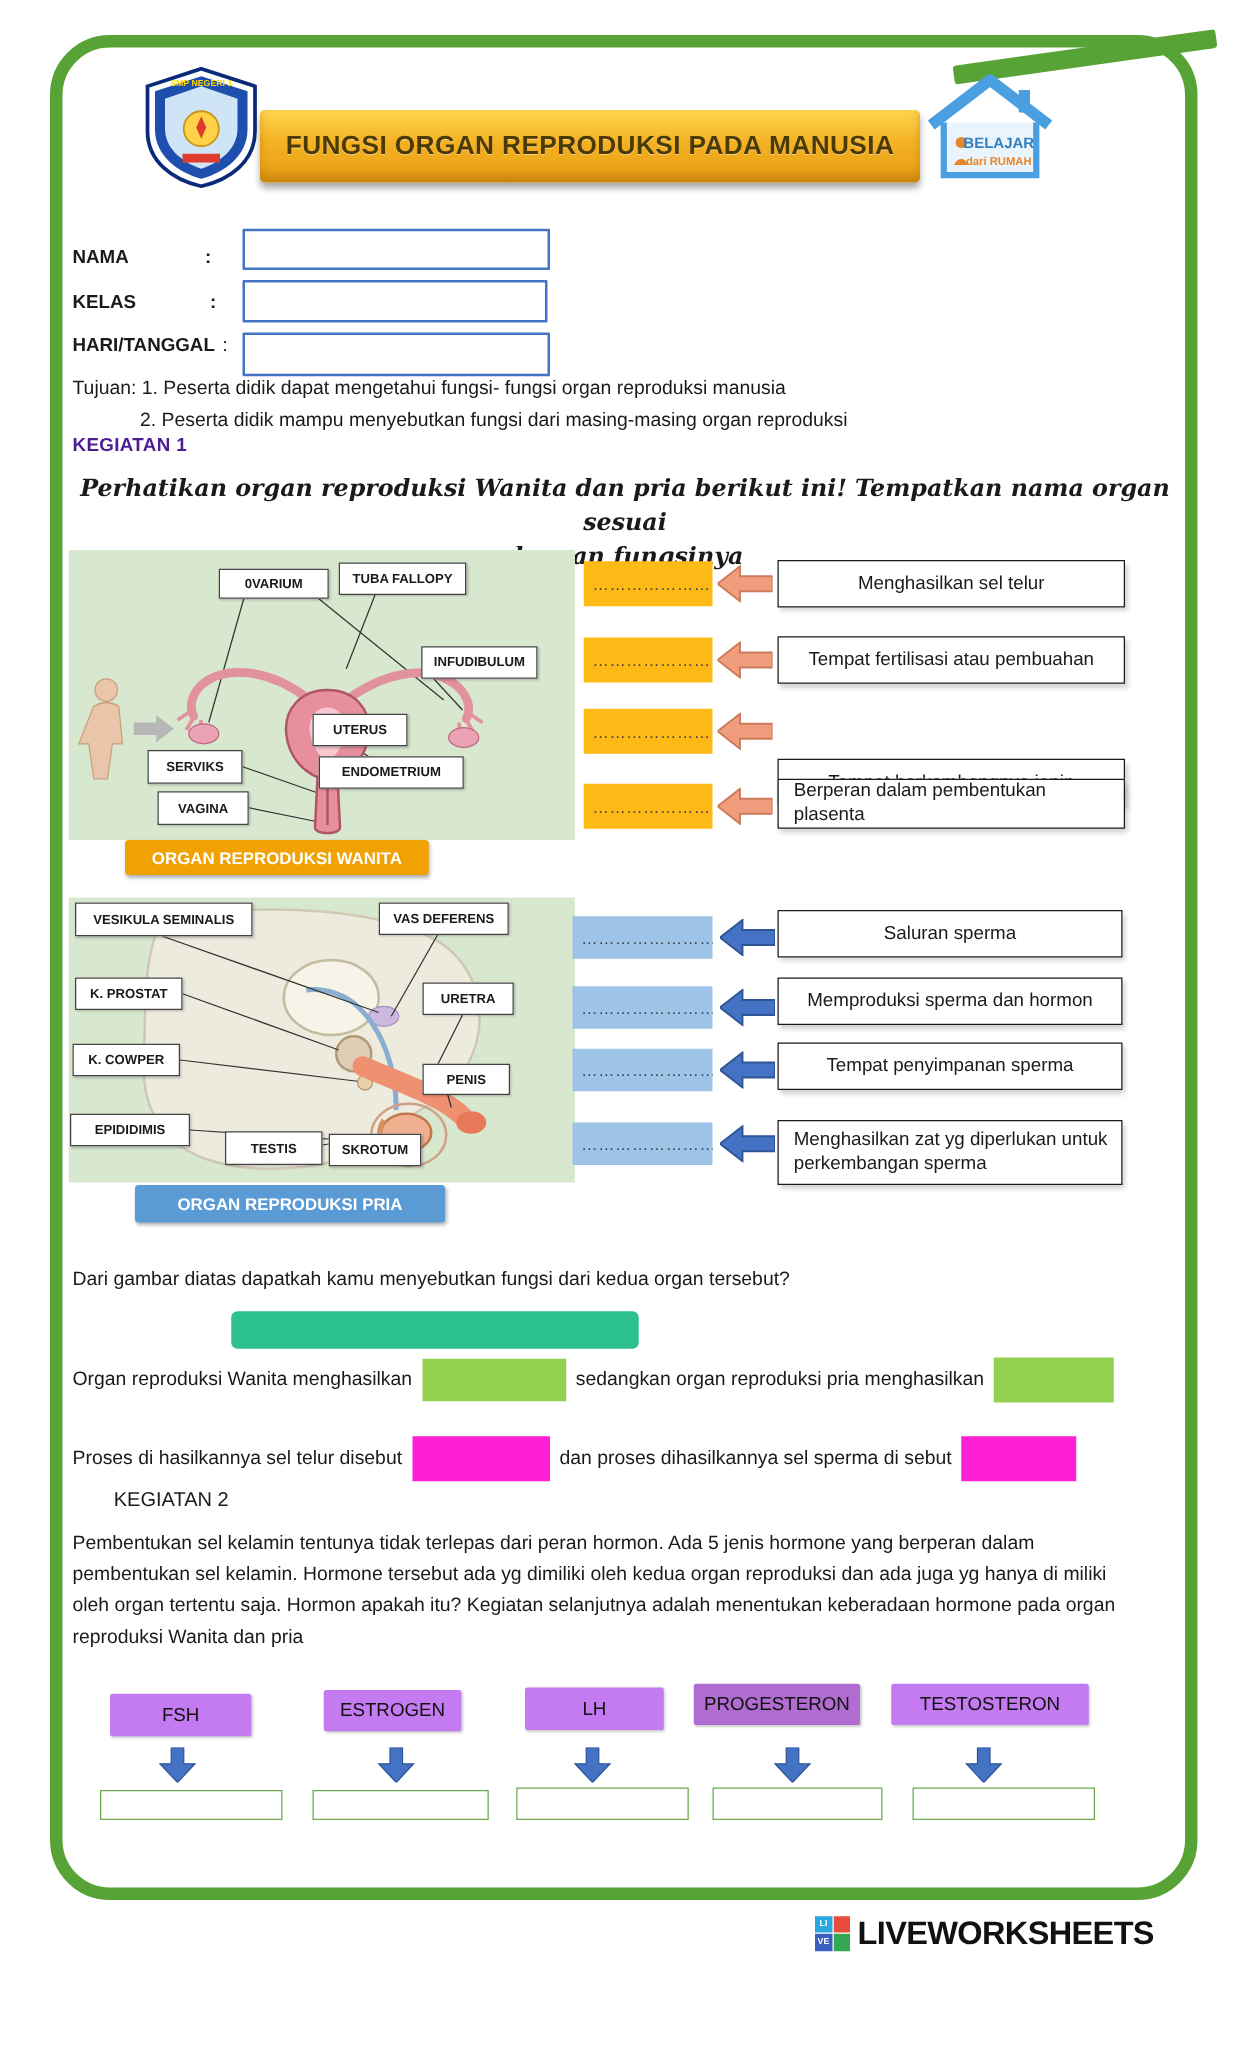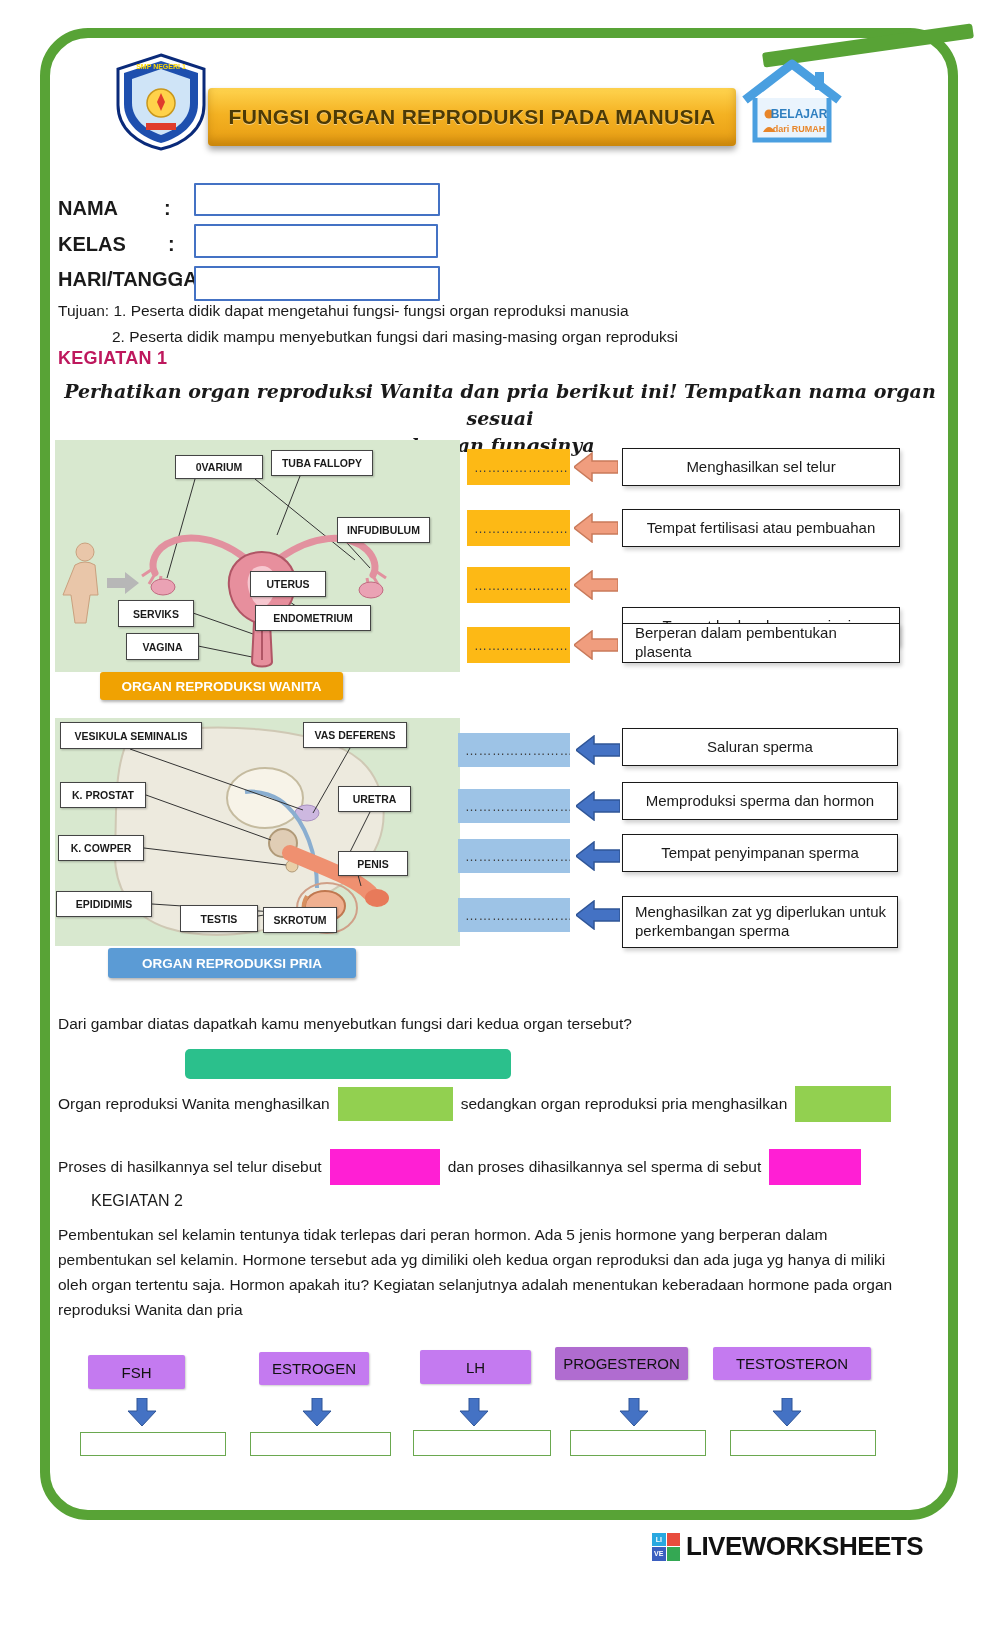"NAMA" .flabel { font-size: 20px -> 15px }
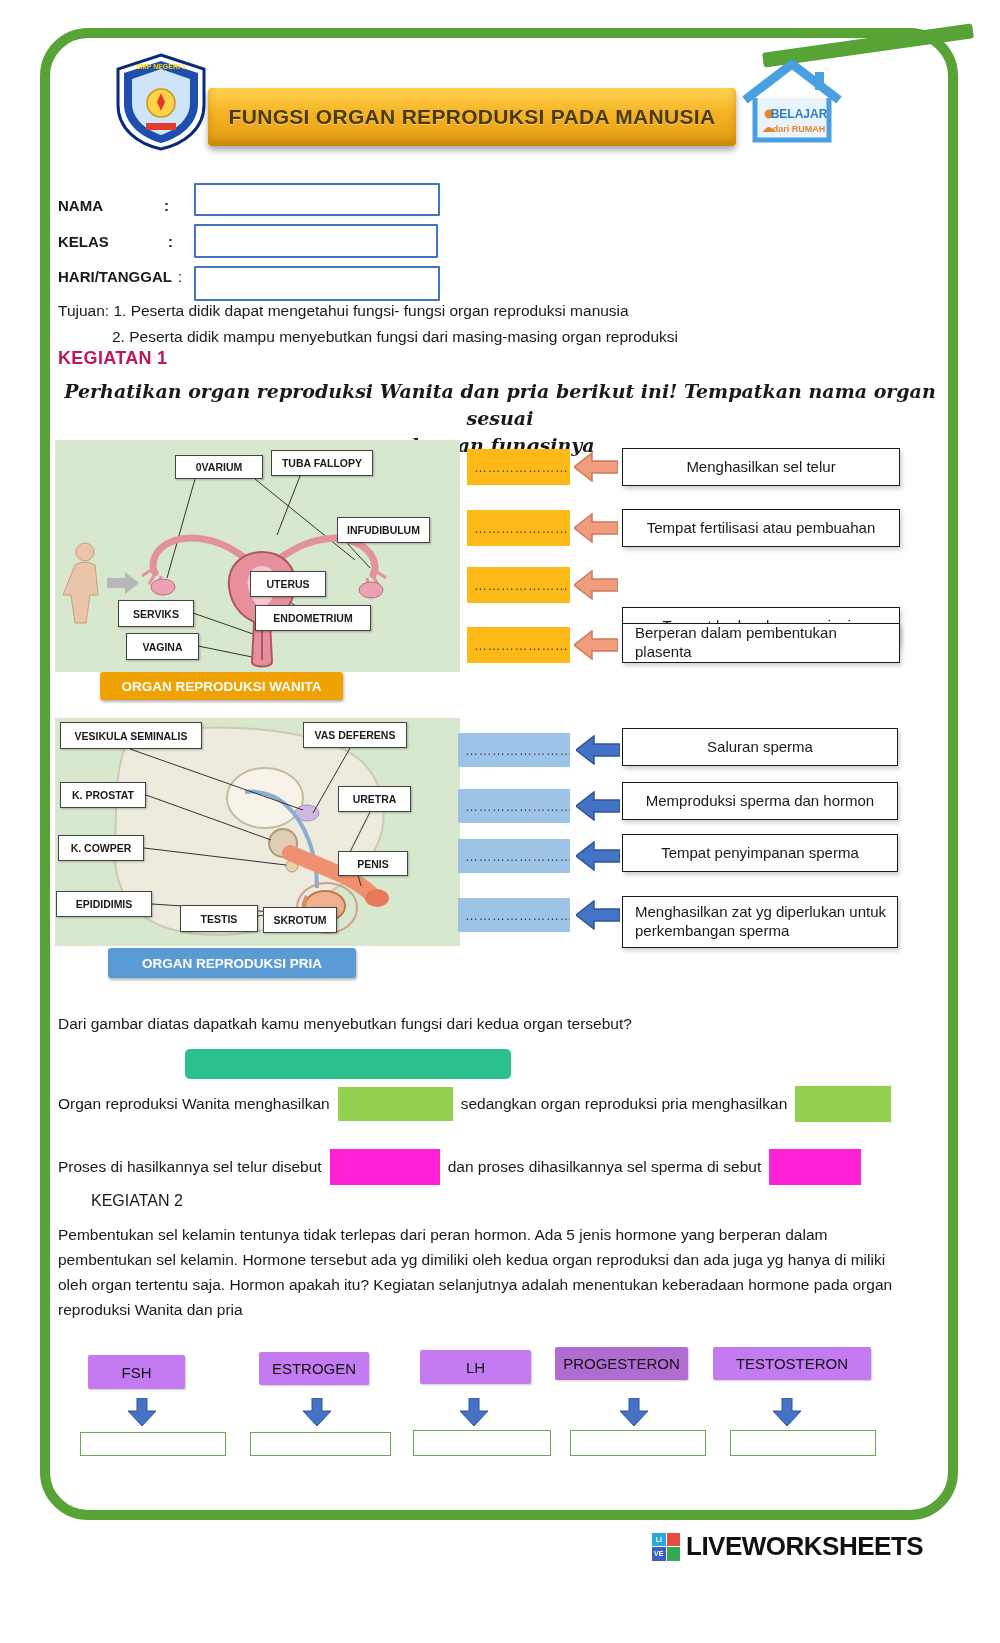"KEGIATAN 1" .keg1 { color: #be185d -> #4c1d95; font-size: 18px -> 15px }
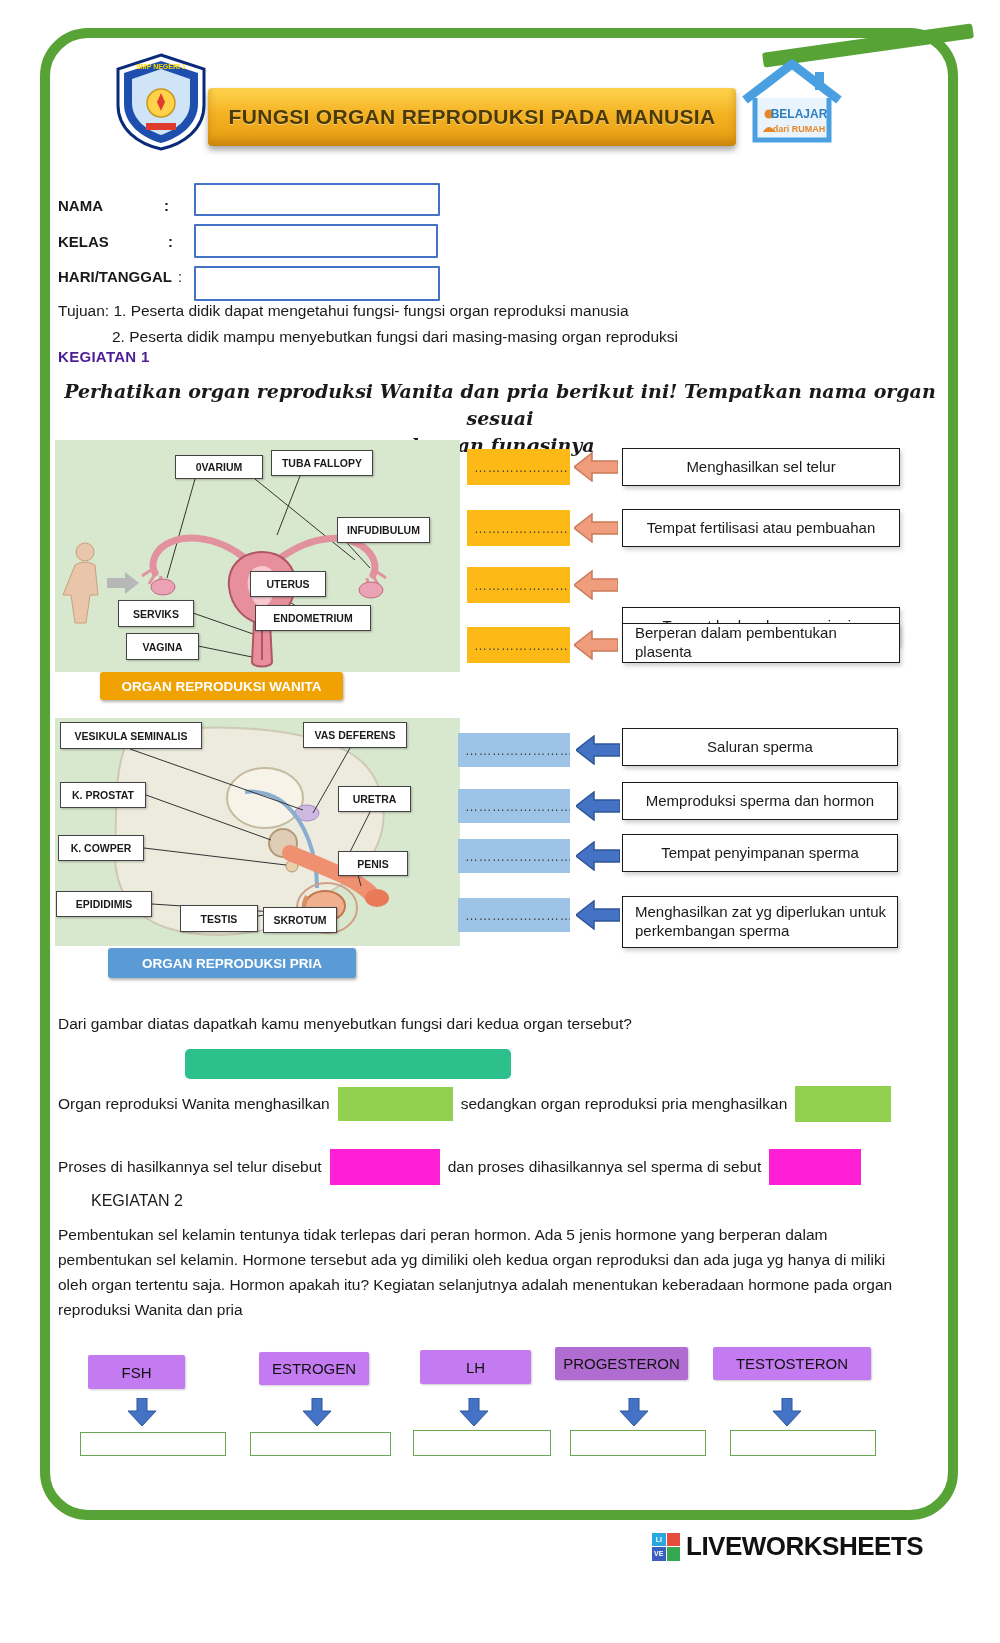"FSH" div.hormone { width: 97px -> 113px }
